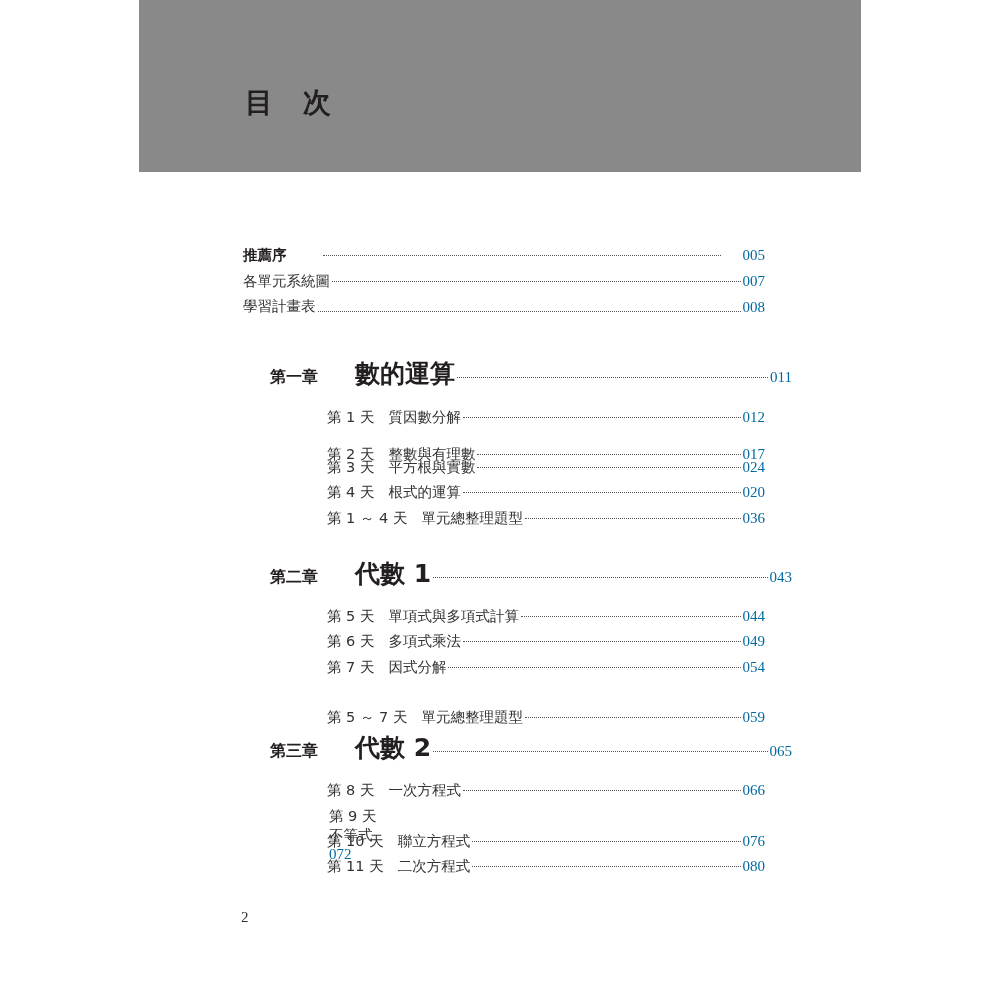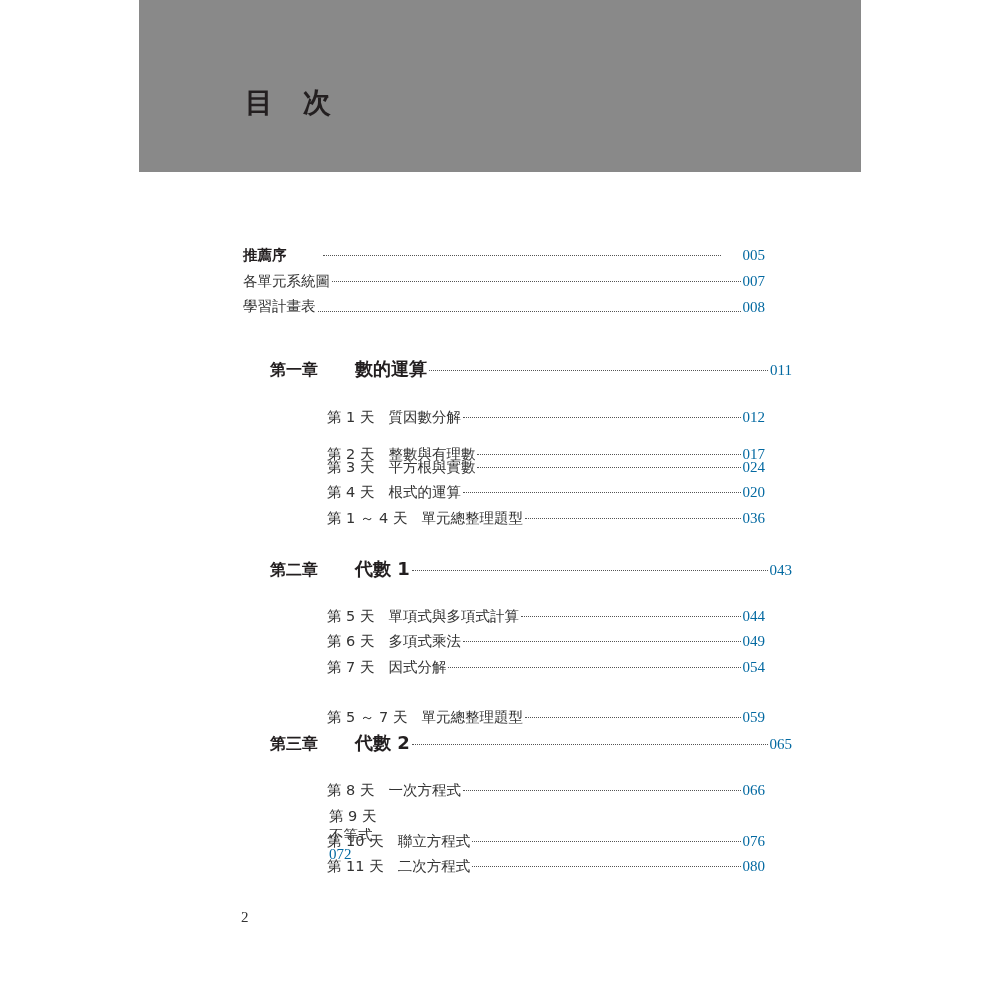"數的運算" .chapter .ch-title { font-size: 18px -> 25px }
